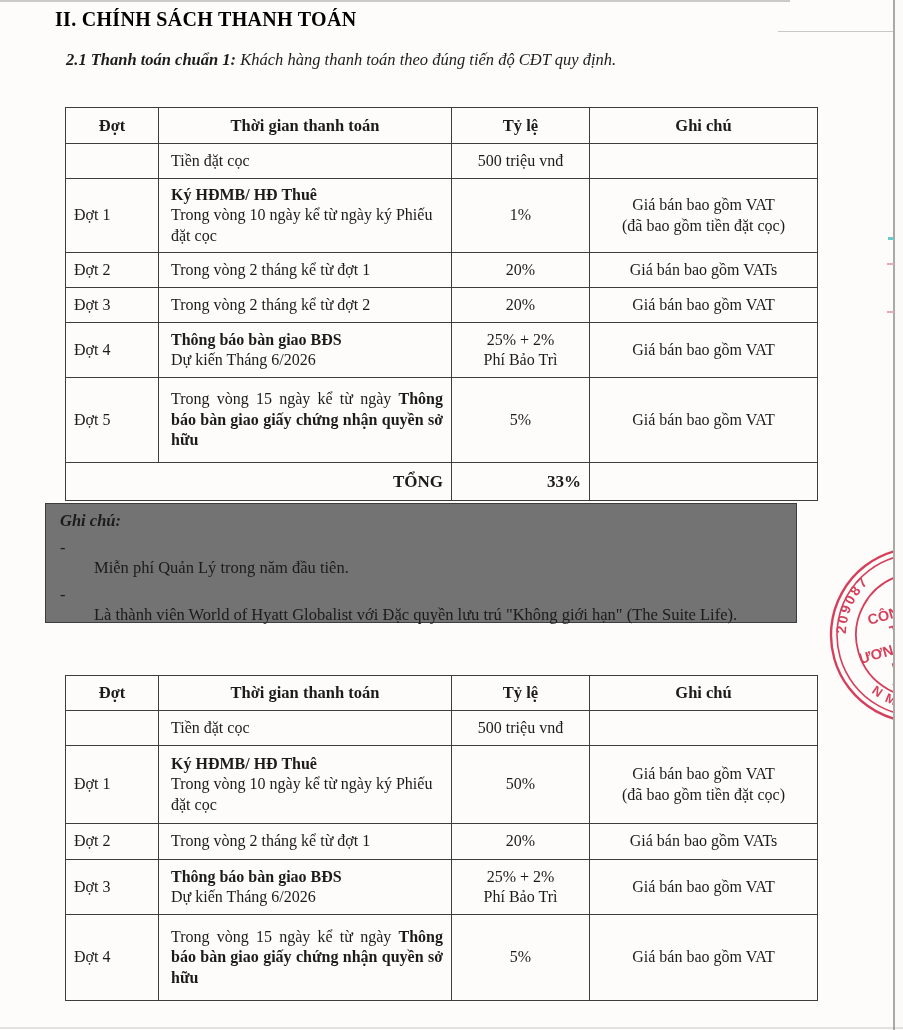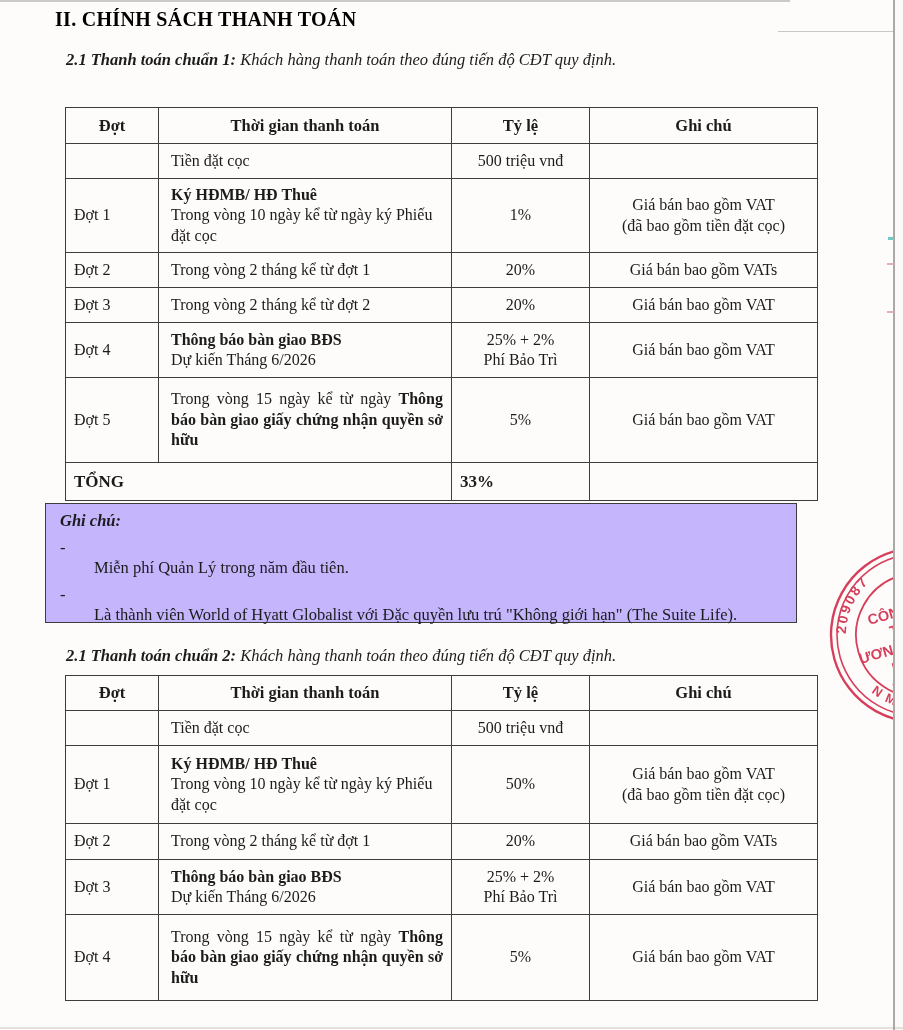"TỔNG" .c-total { text-align: left -> right }
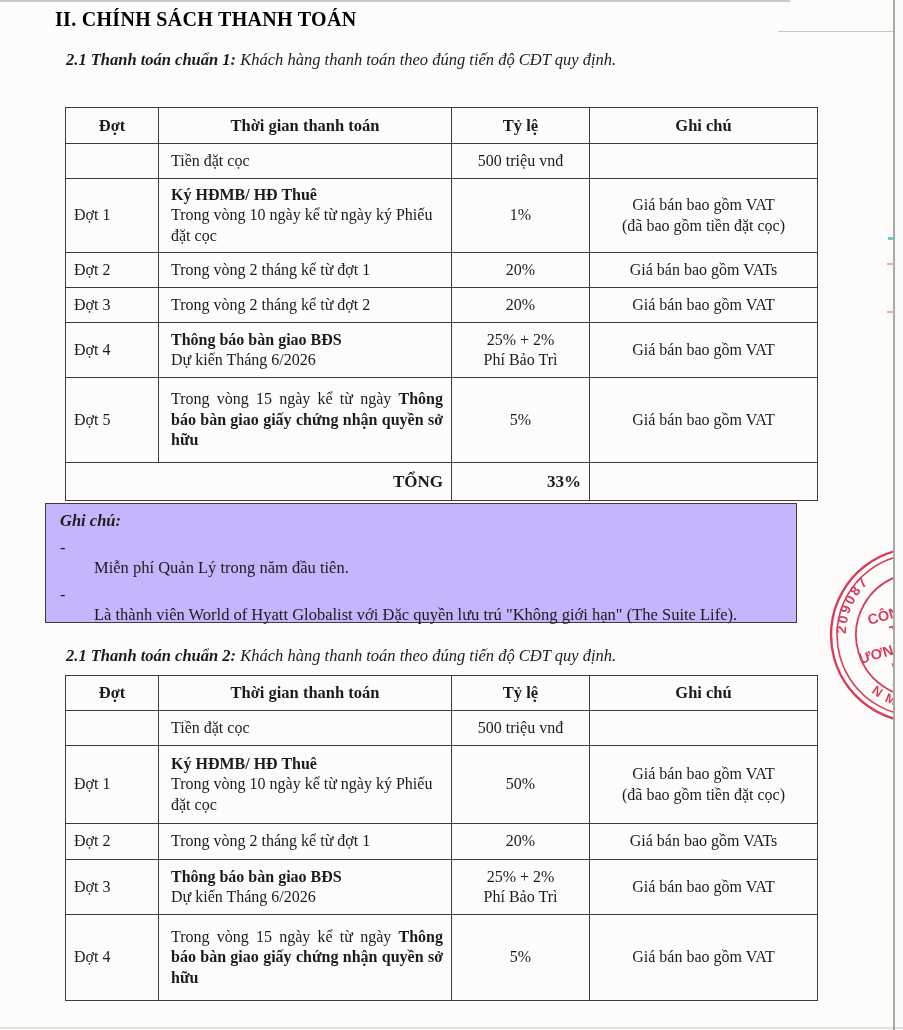"Ghi chú:" .notes { background: #c4b5fd -> #737373 }
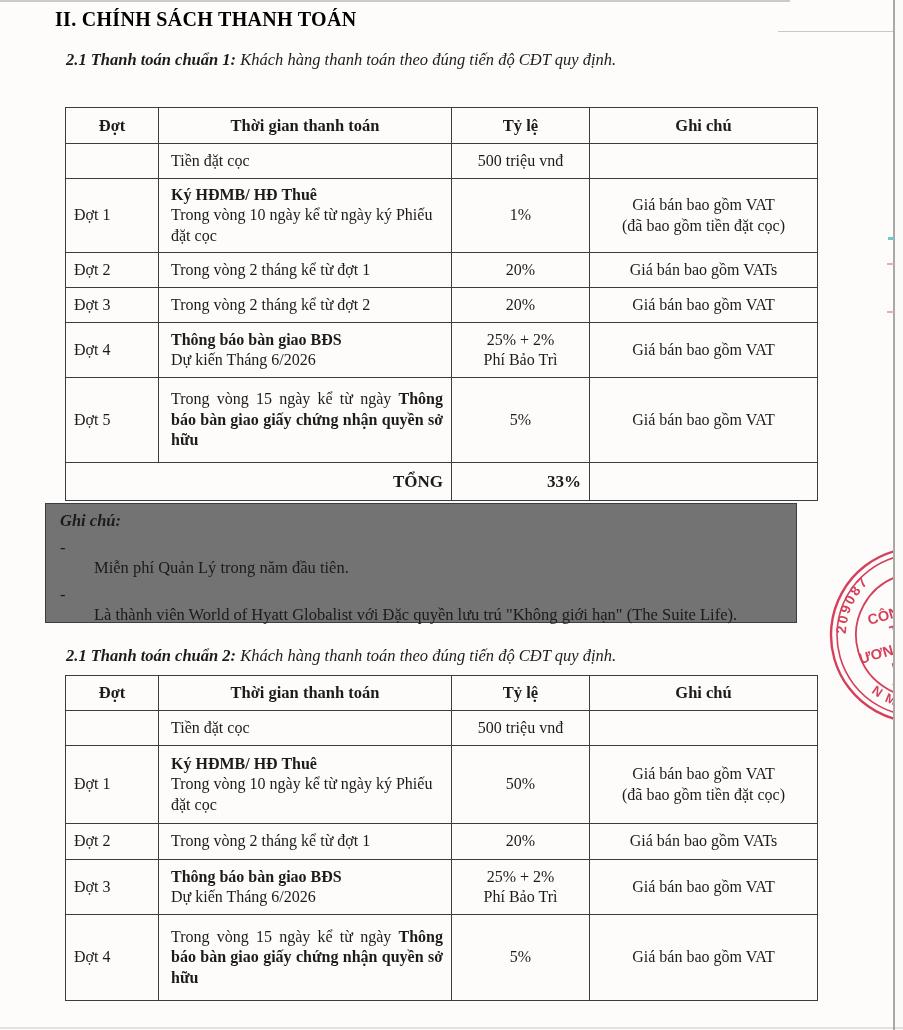"2.1 Thanh toán chuẩn 2:" div.para { html: <div><span>2.1 Thanh toán chuẩn 2:</span><span> Khách hàng thanh toán theo đúng tiến độ CĐT quy định.</span></div> -> none }
